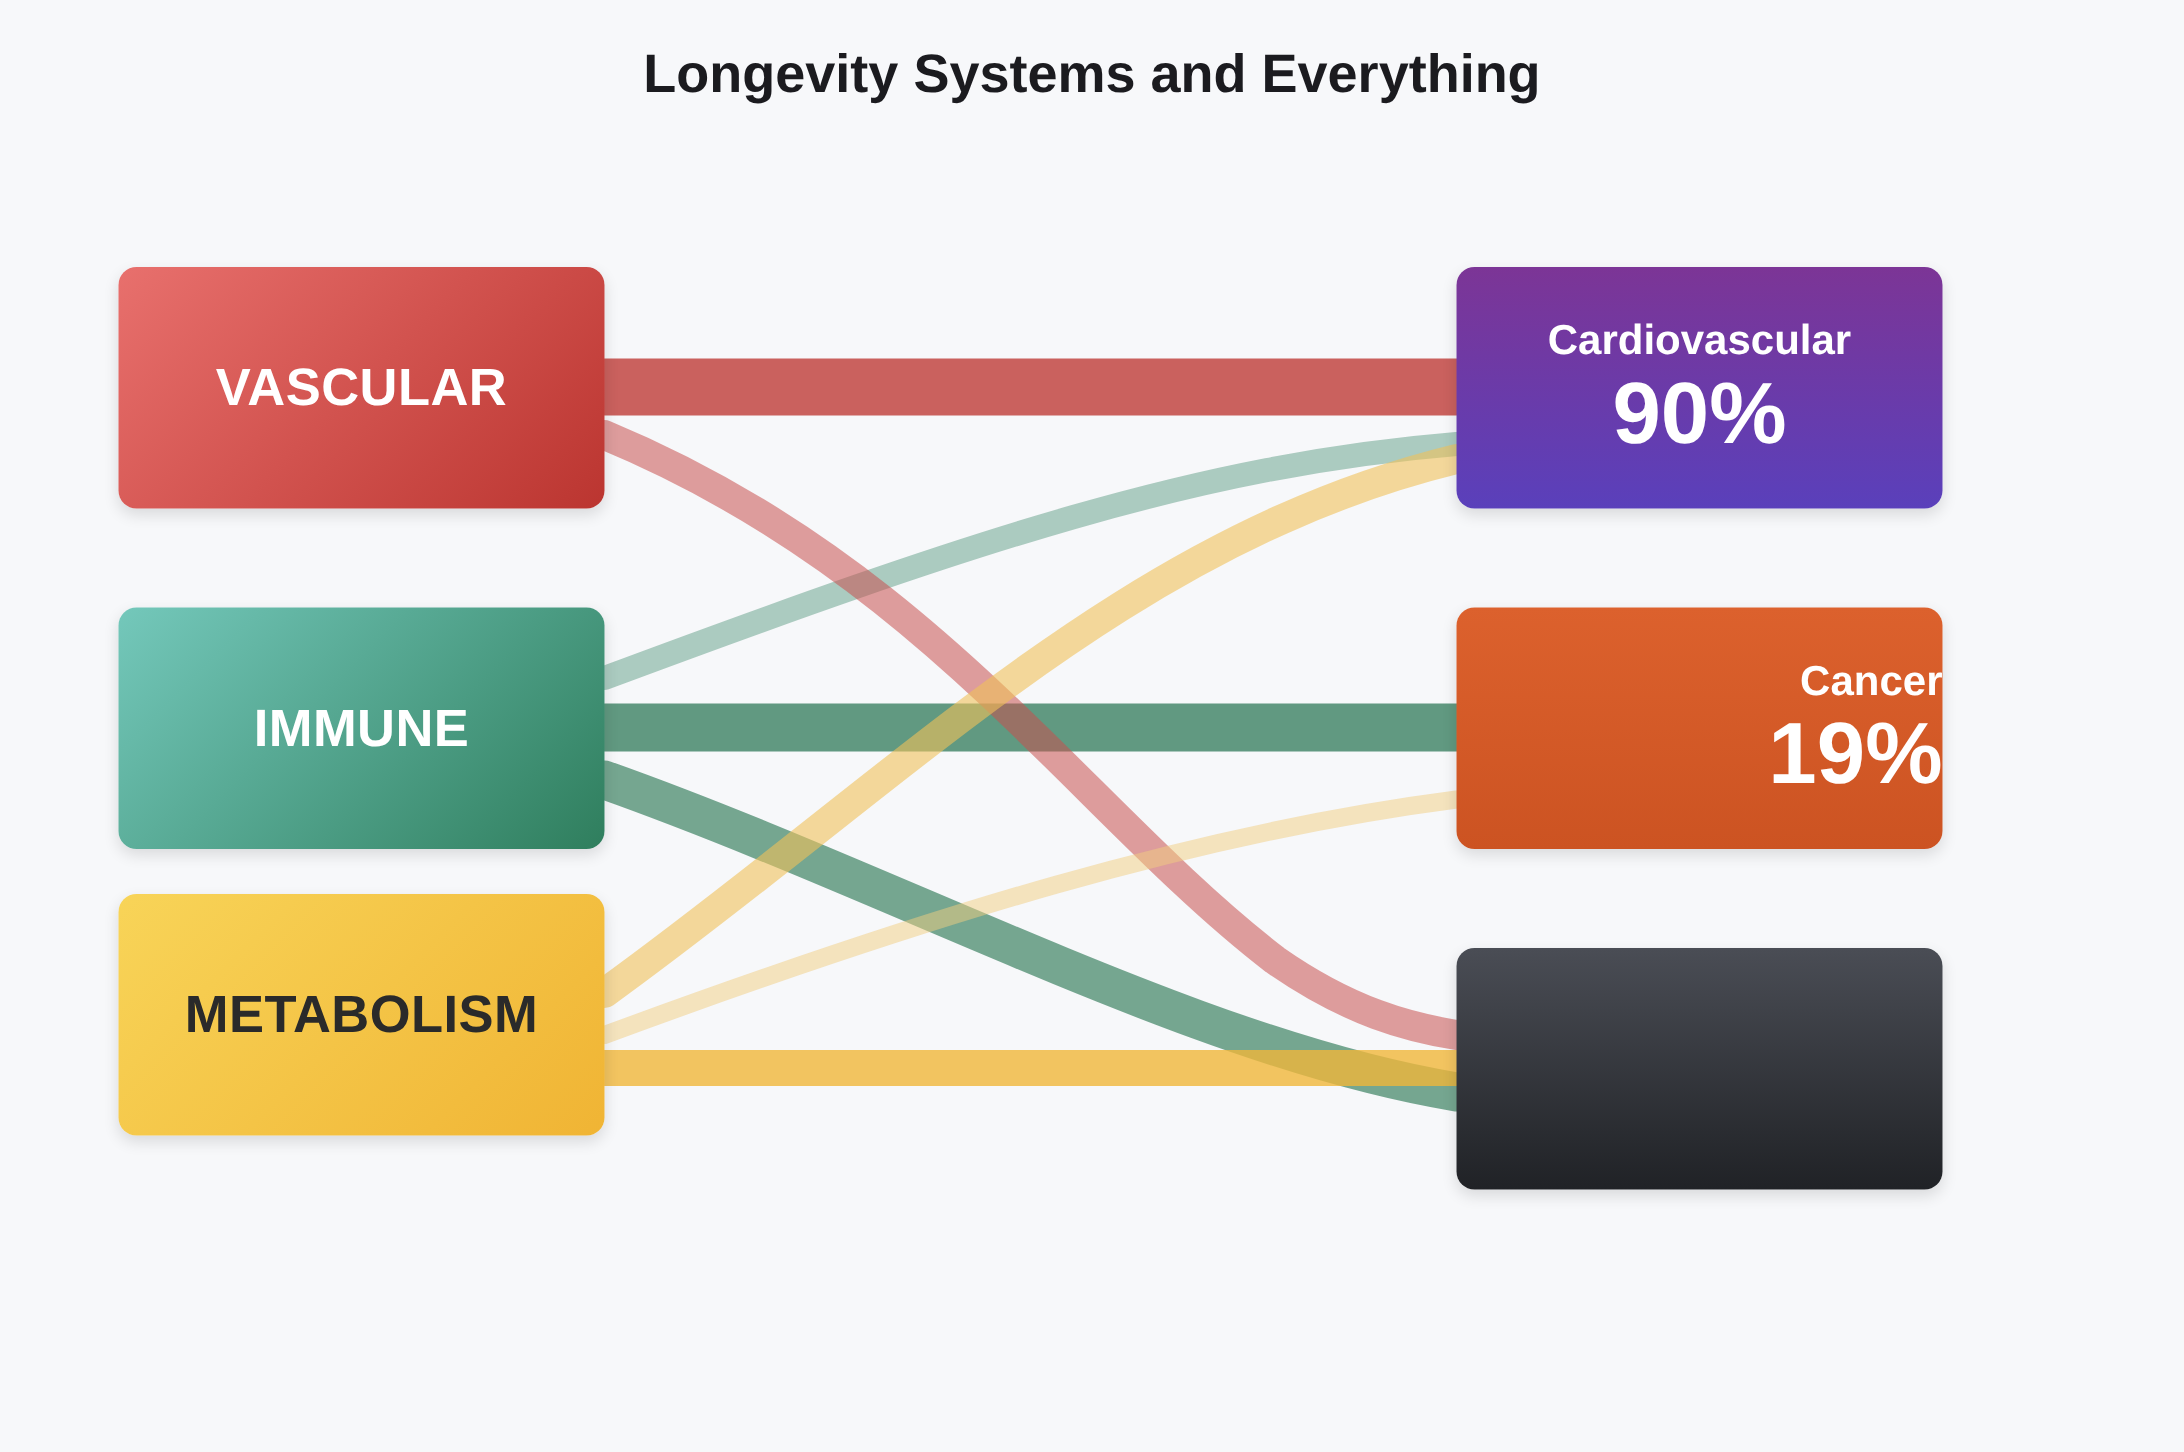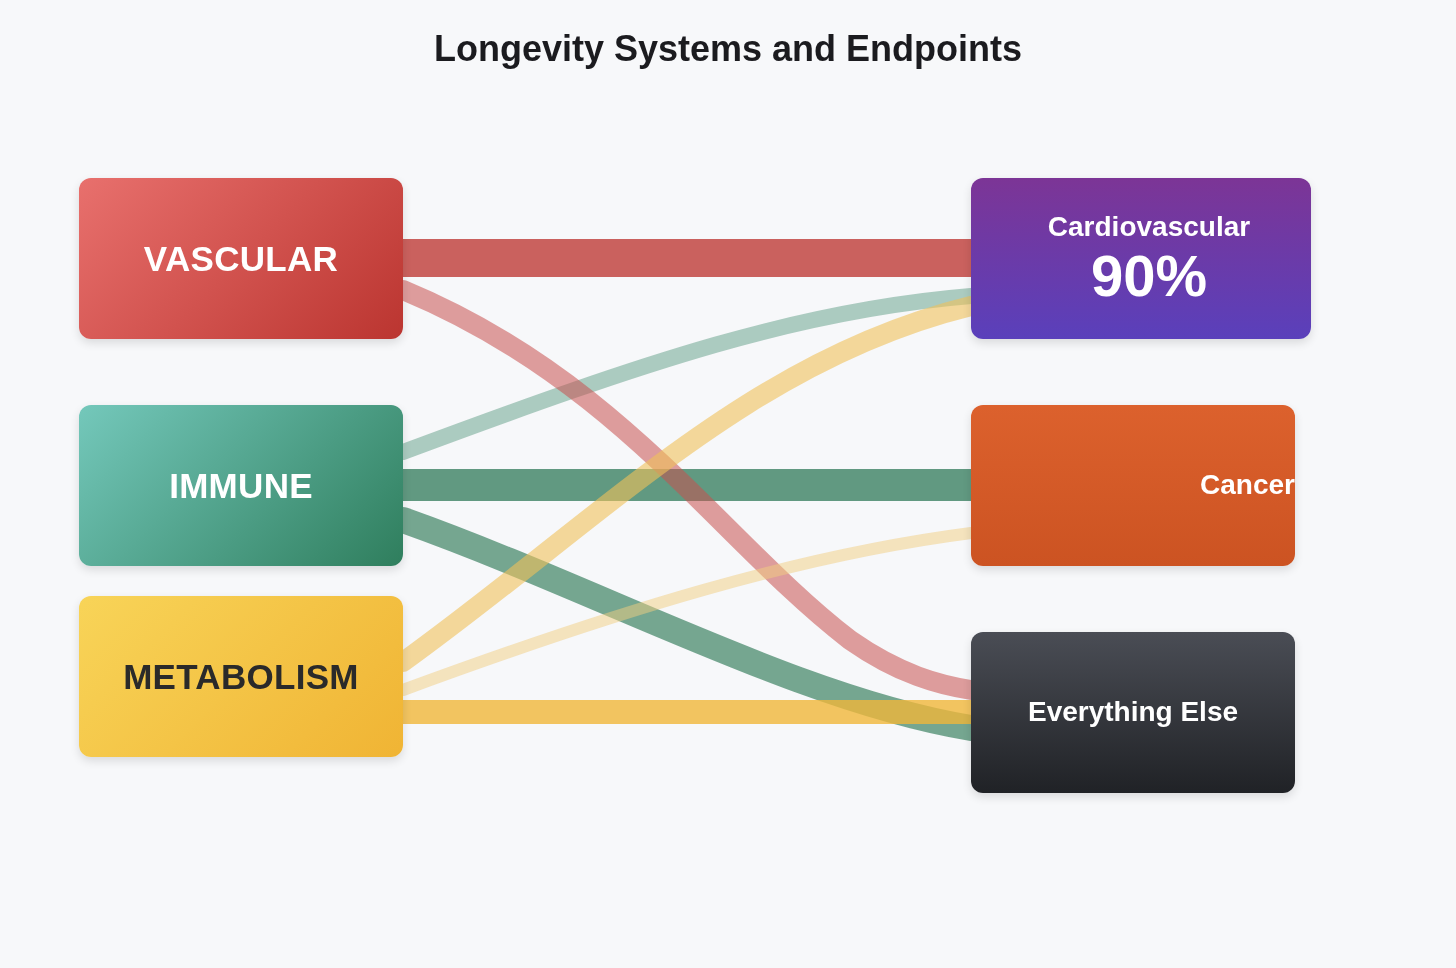"Longevity Systems and Endpoints" div.title { text: Endpoints -> Everything }
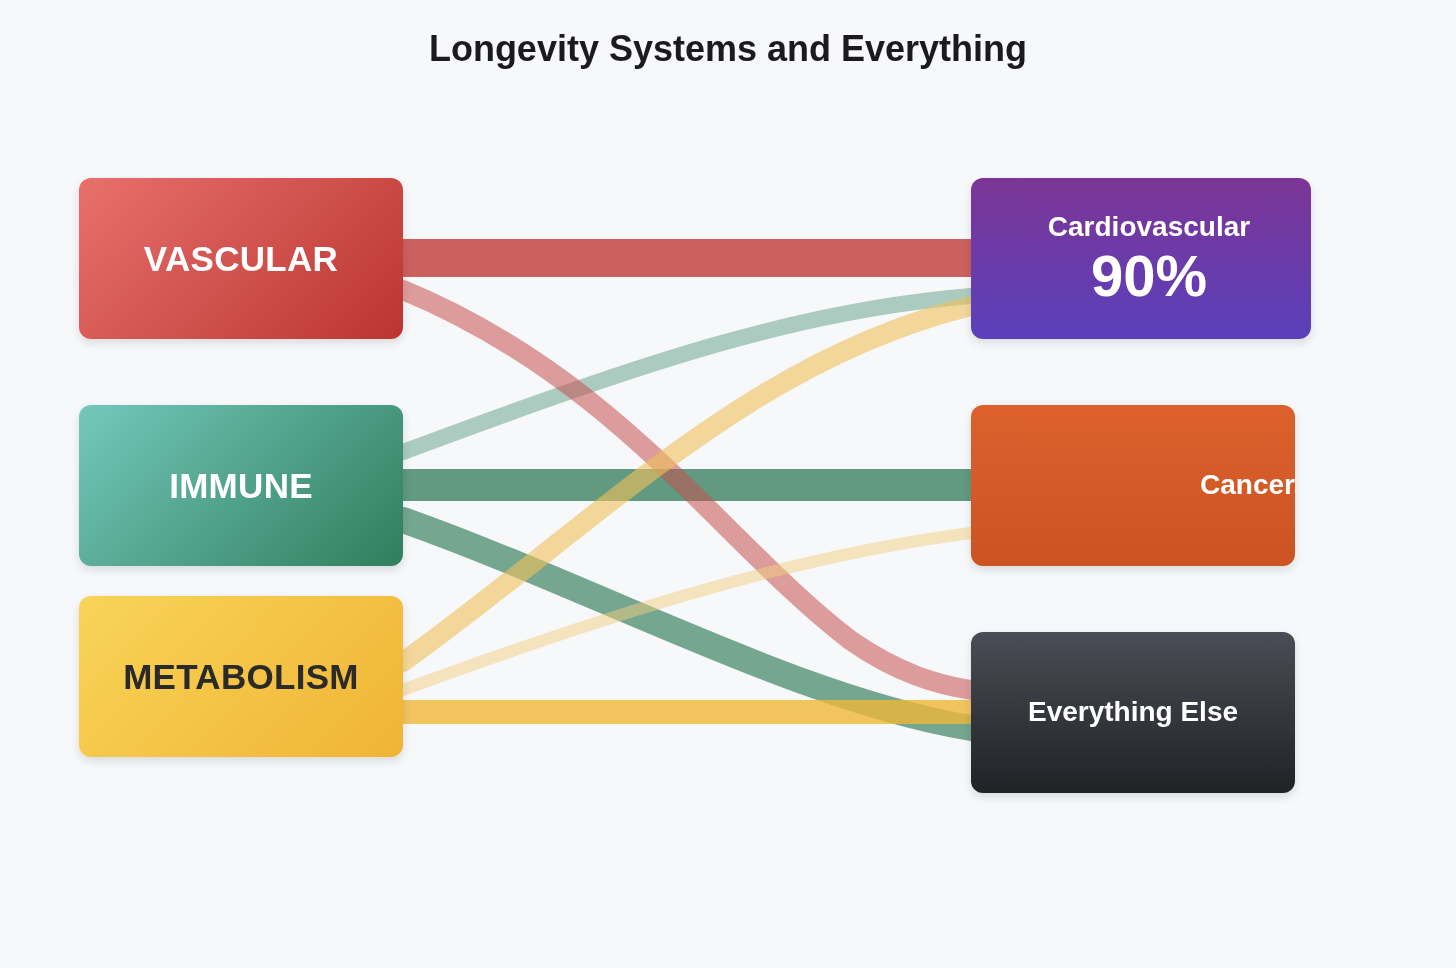"Cardiovascular" #n-cardio { padding-left: 16px -> none }
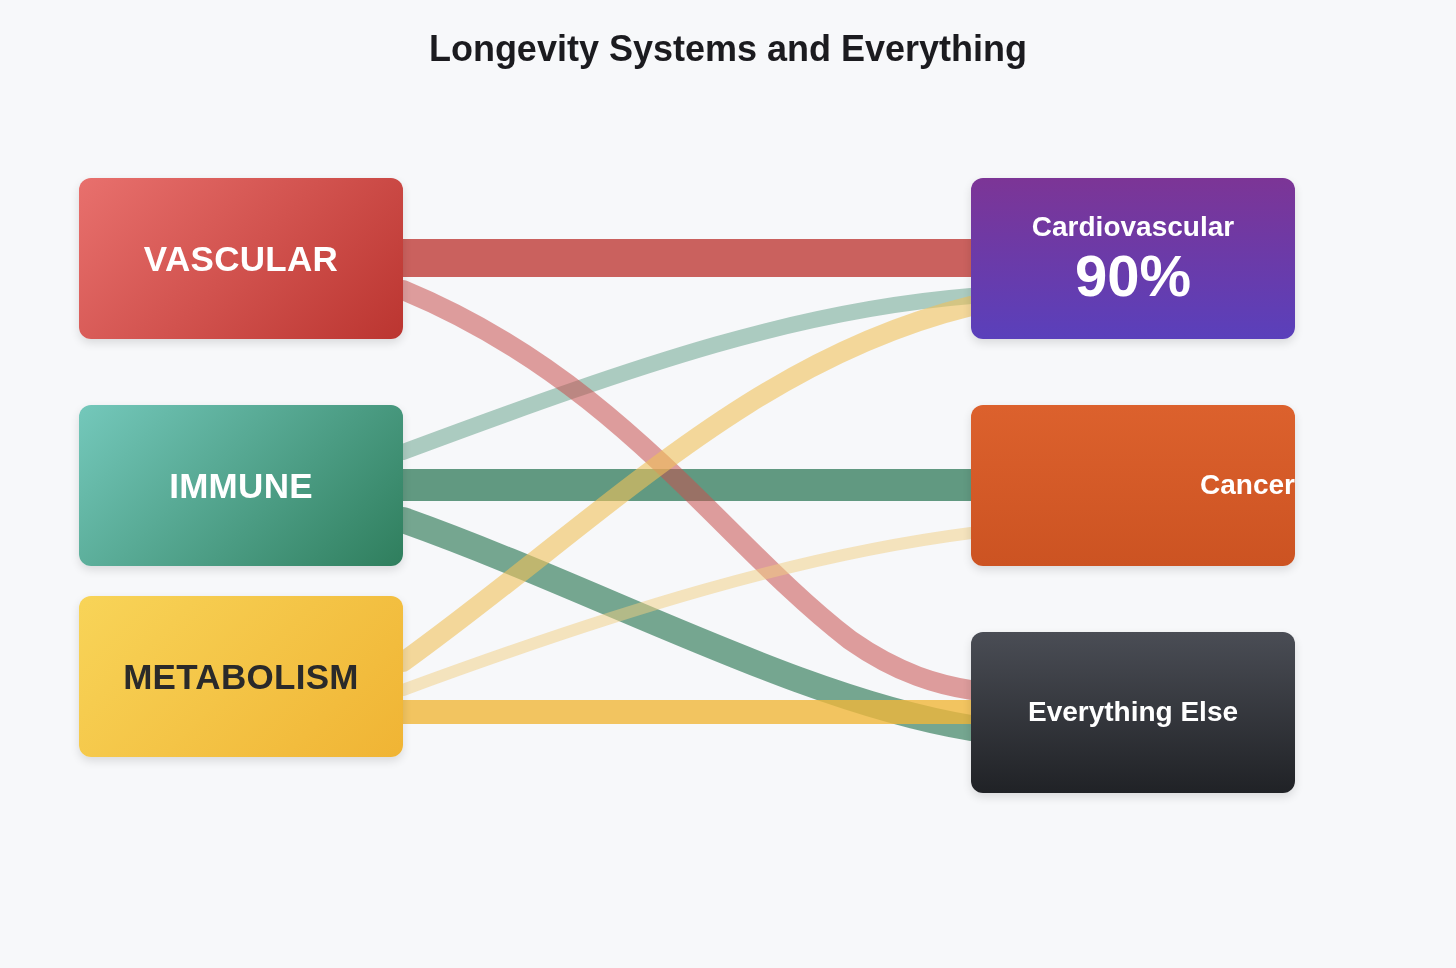"19%" span.pct { html: none -> <span>19%</span> }
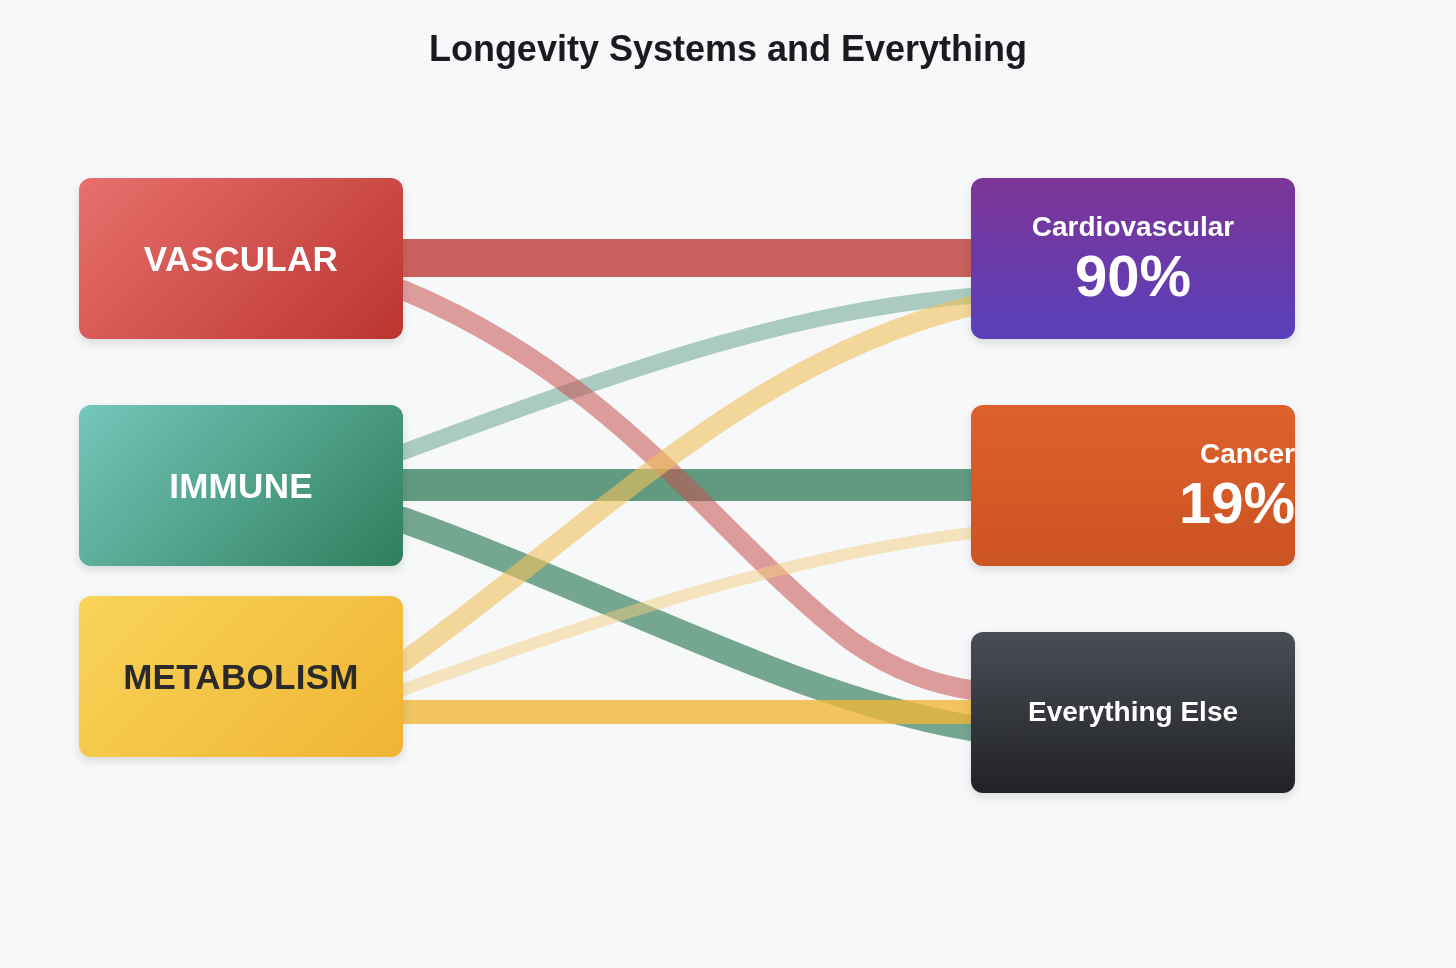"Everything Else" span.lbl { html: <span>Everything Else</span> -> none }
